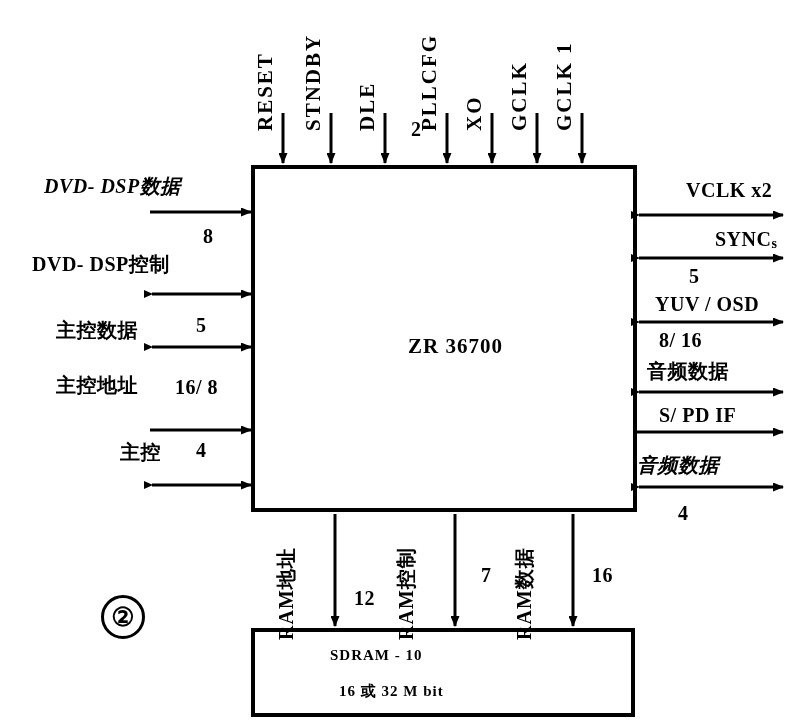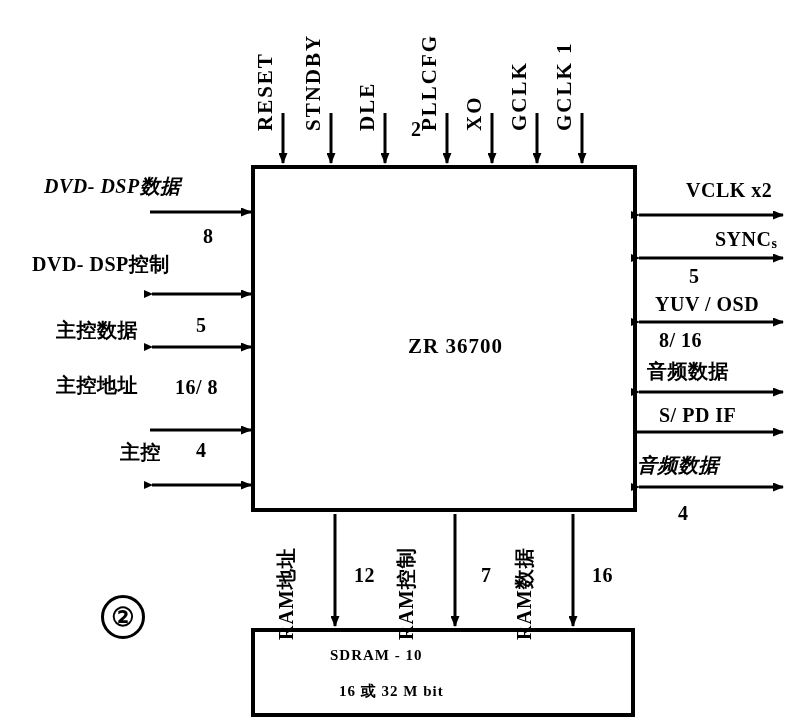"12" div.lbl { top: 565px -> 588px }
